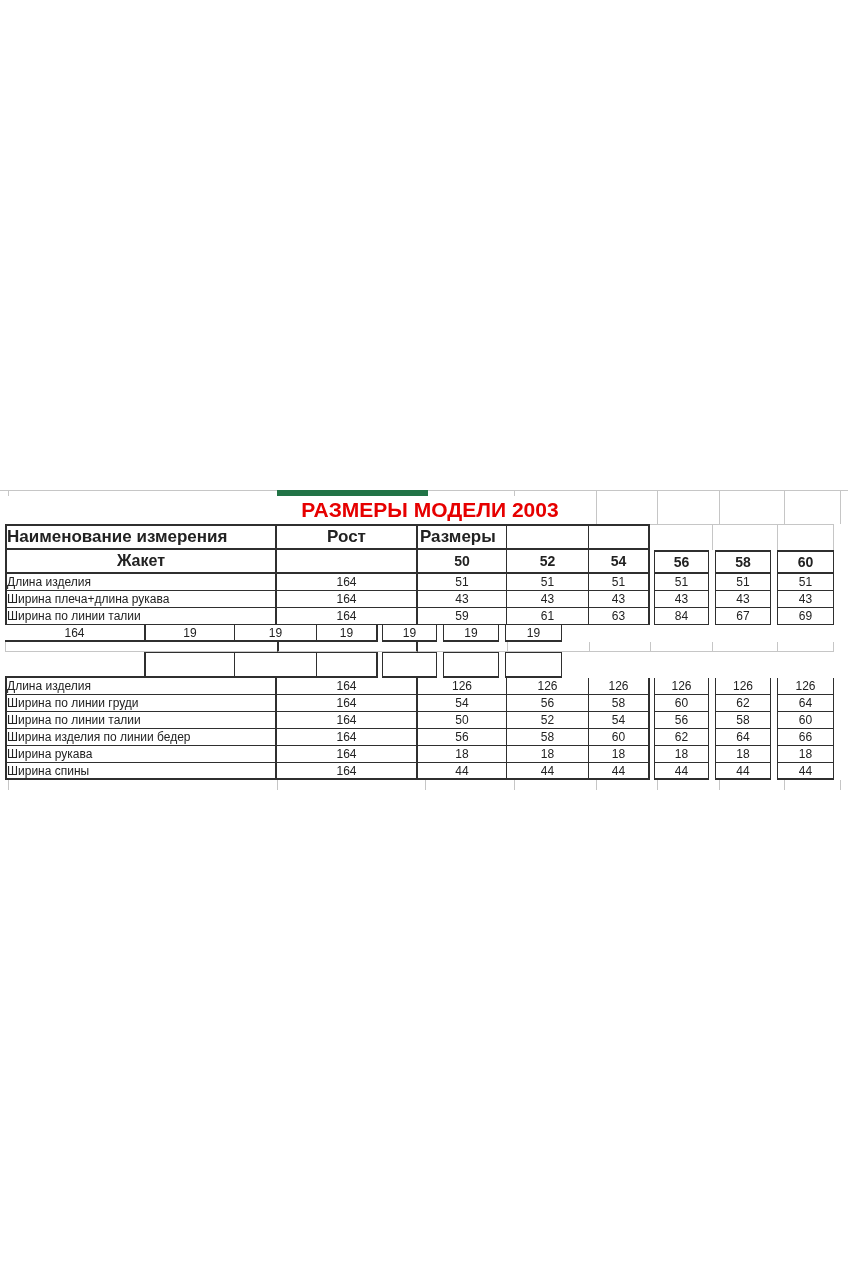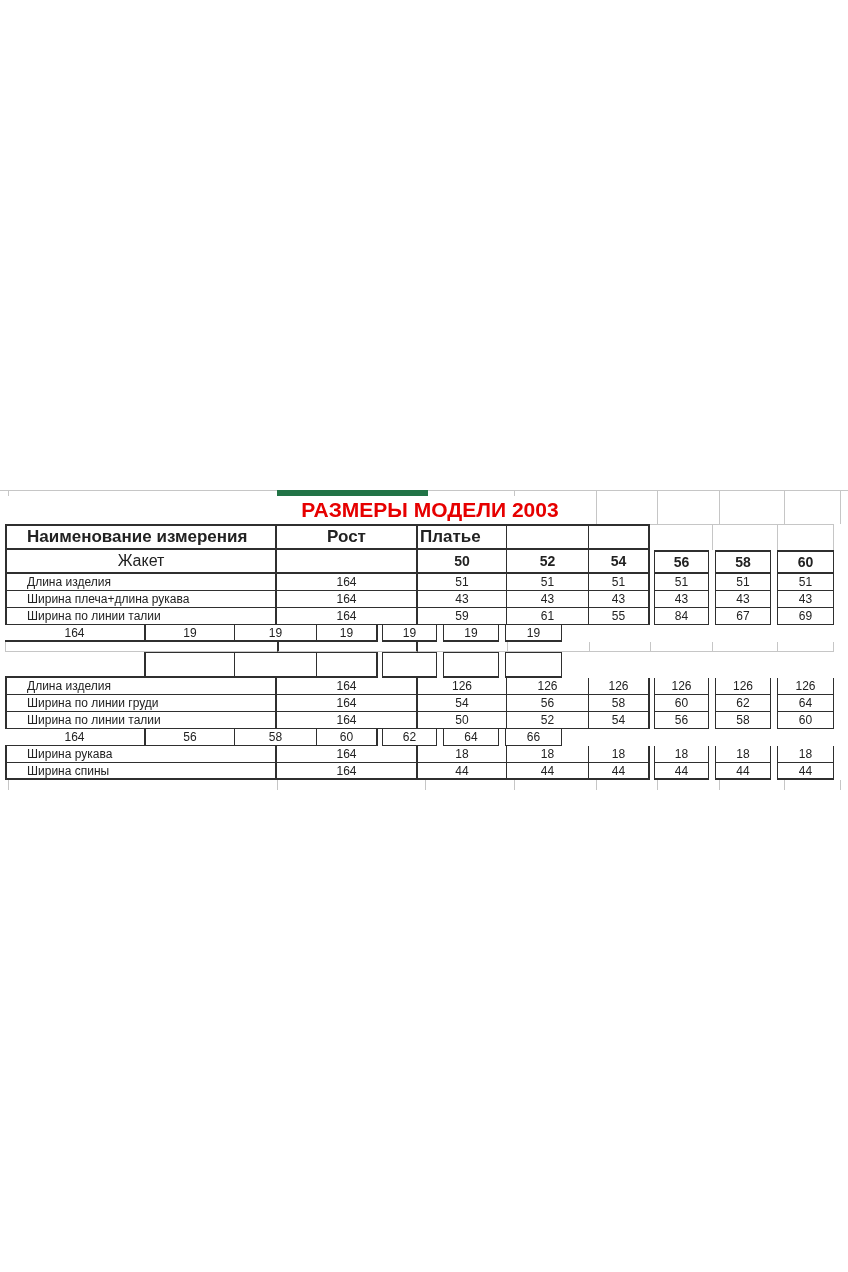"Наименование измерения" .alignL { padding-left: 20px -> 0 }
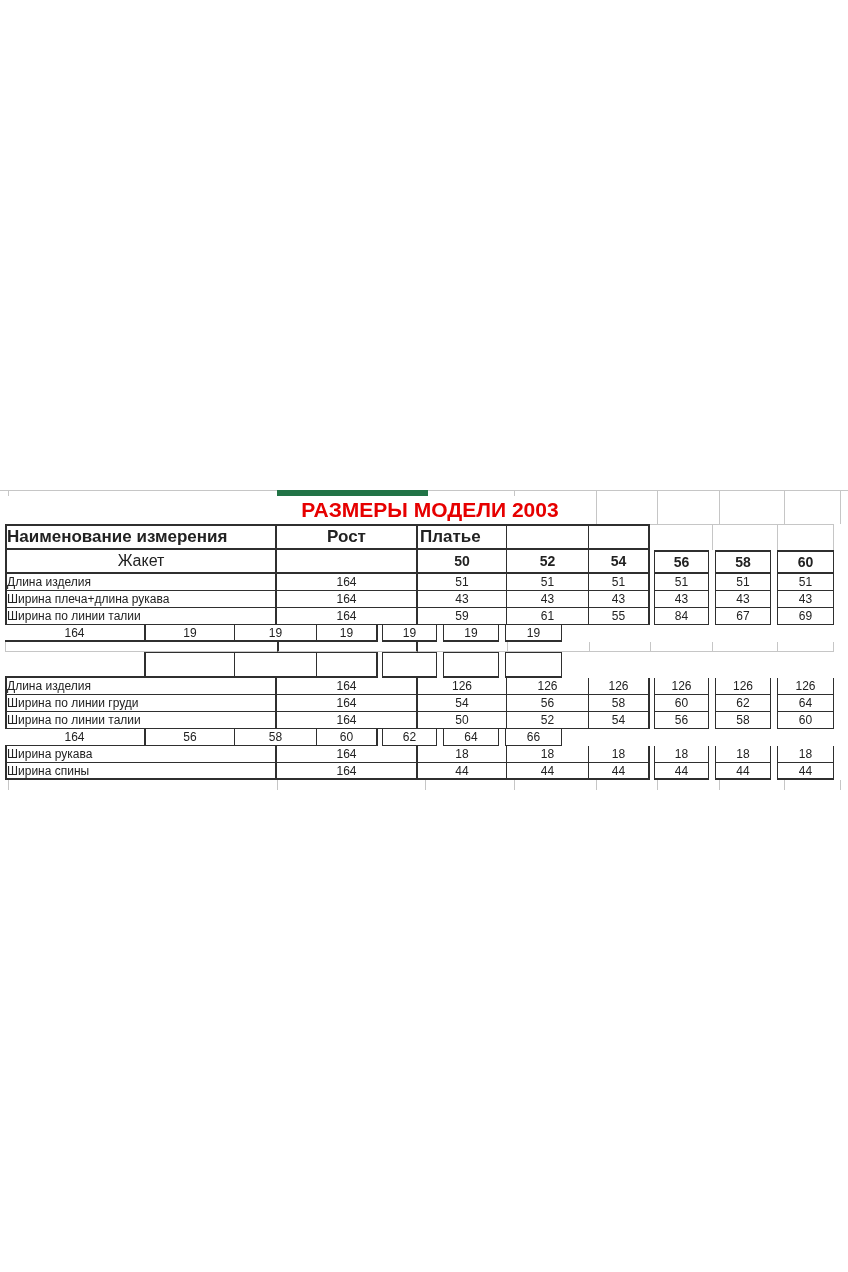"Платье" div.c { text: Платье -> Размеры }
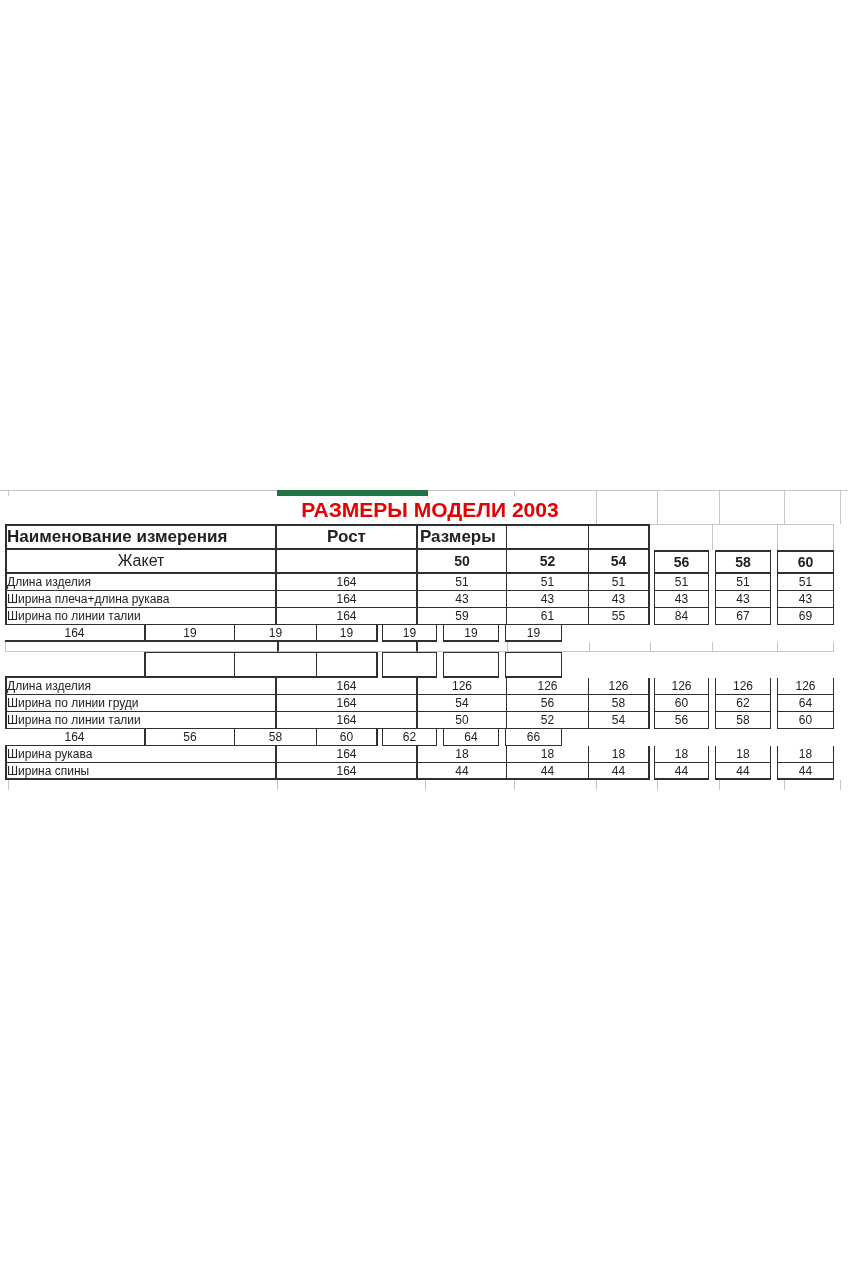"Жакет" .t-sec { font-weight: normal -> bold }
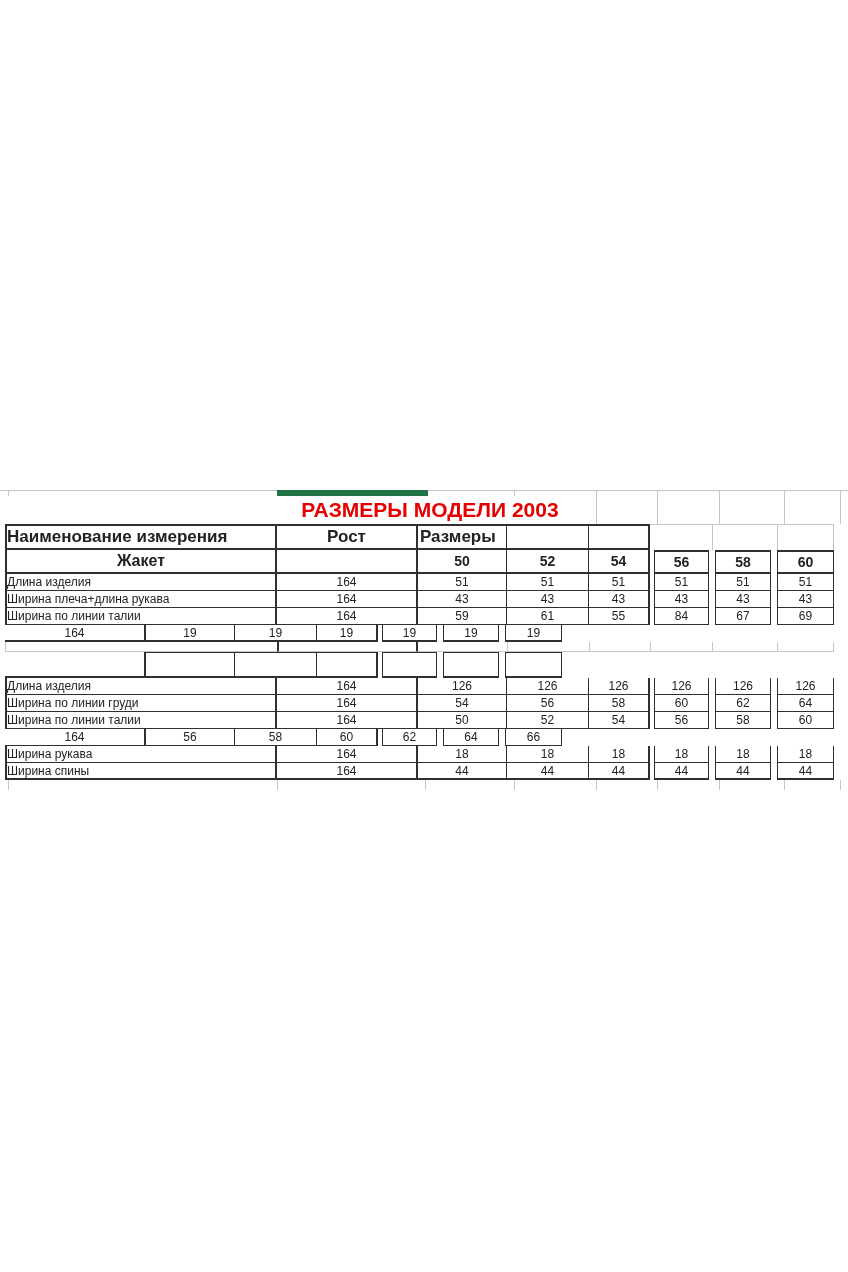"55" div.c { text: 55 -> 63 }
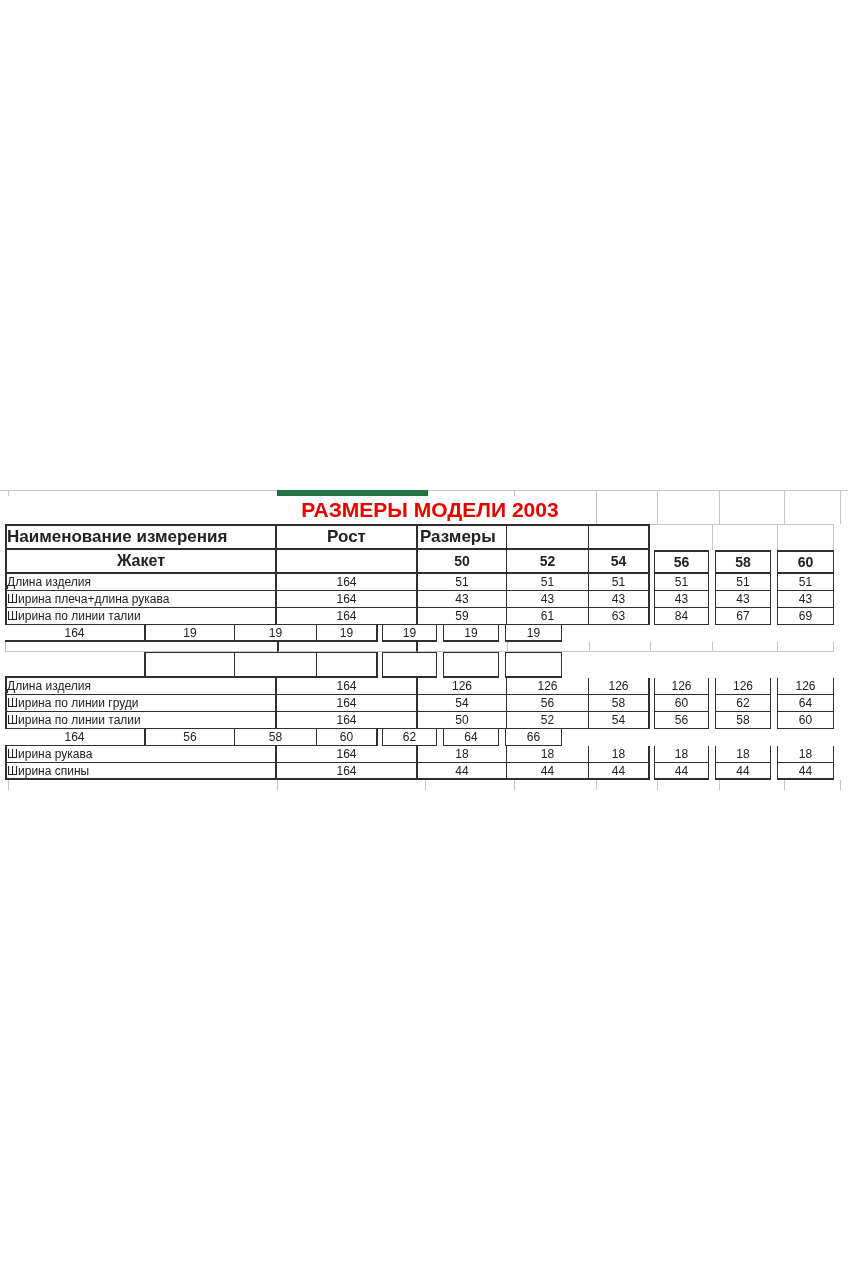"Ширина изделия по линии бедер" div.c { html: none -> <div>Ширина изделия по линии бедер</div> }
